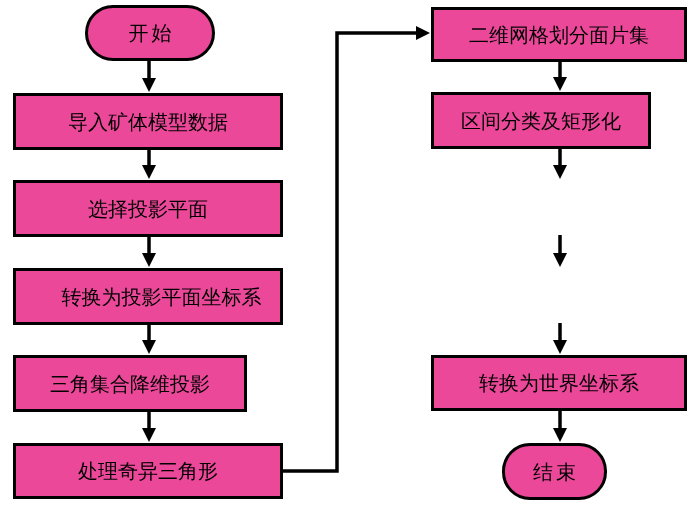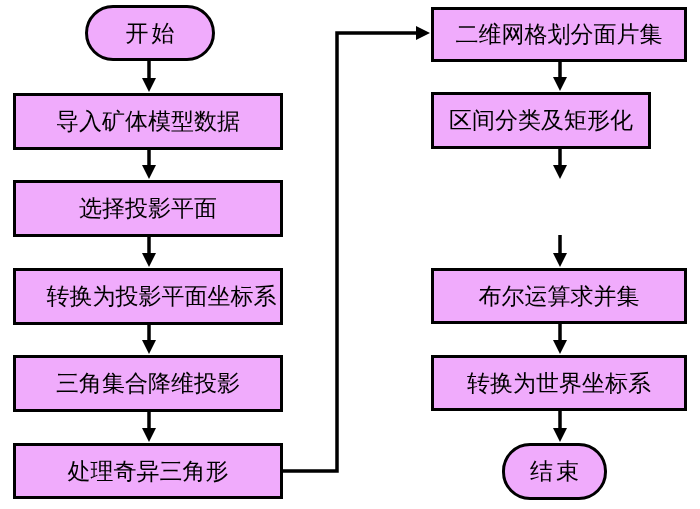"开始" .node { background: #f0abfc -> #ec4899; font-size: 23px -> 20px }
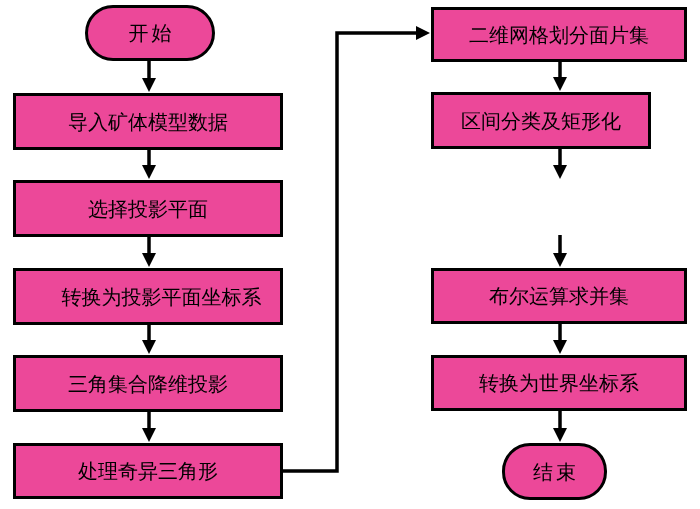"布尔运算求并集" div.node { html: <div> <span>布尔运算求并集</span> </div> -> none }
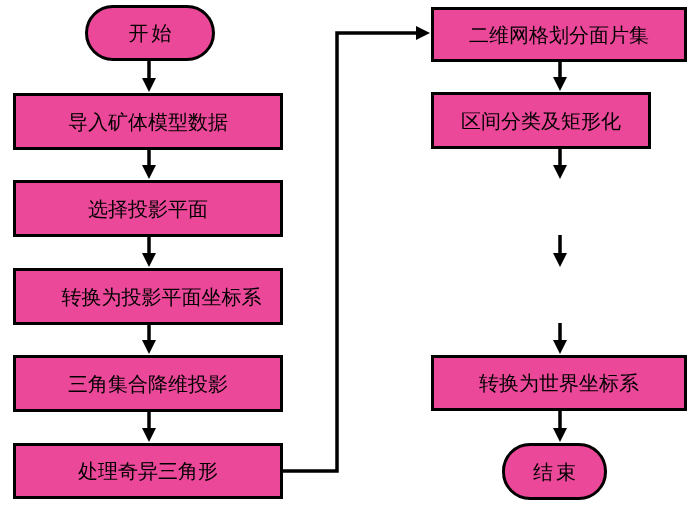"三角集合降维投影" .n-l4 { width: 270px -> 234px }
